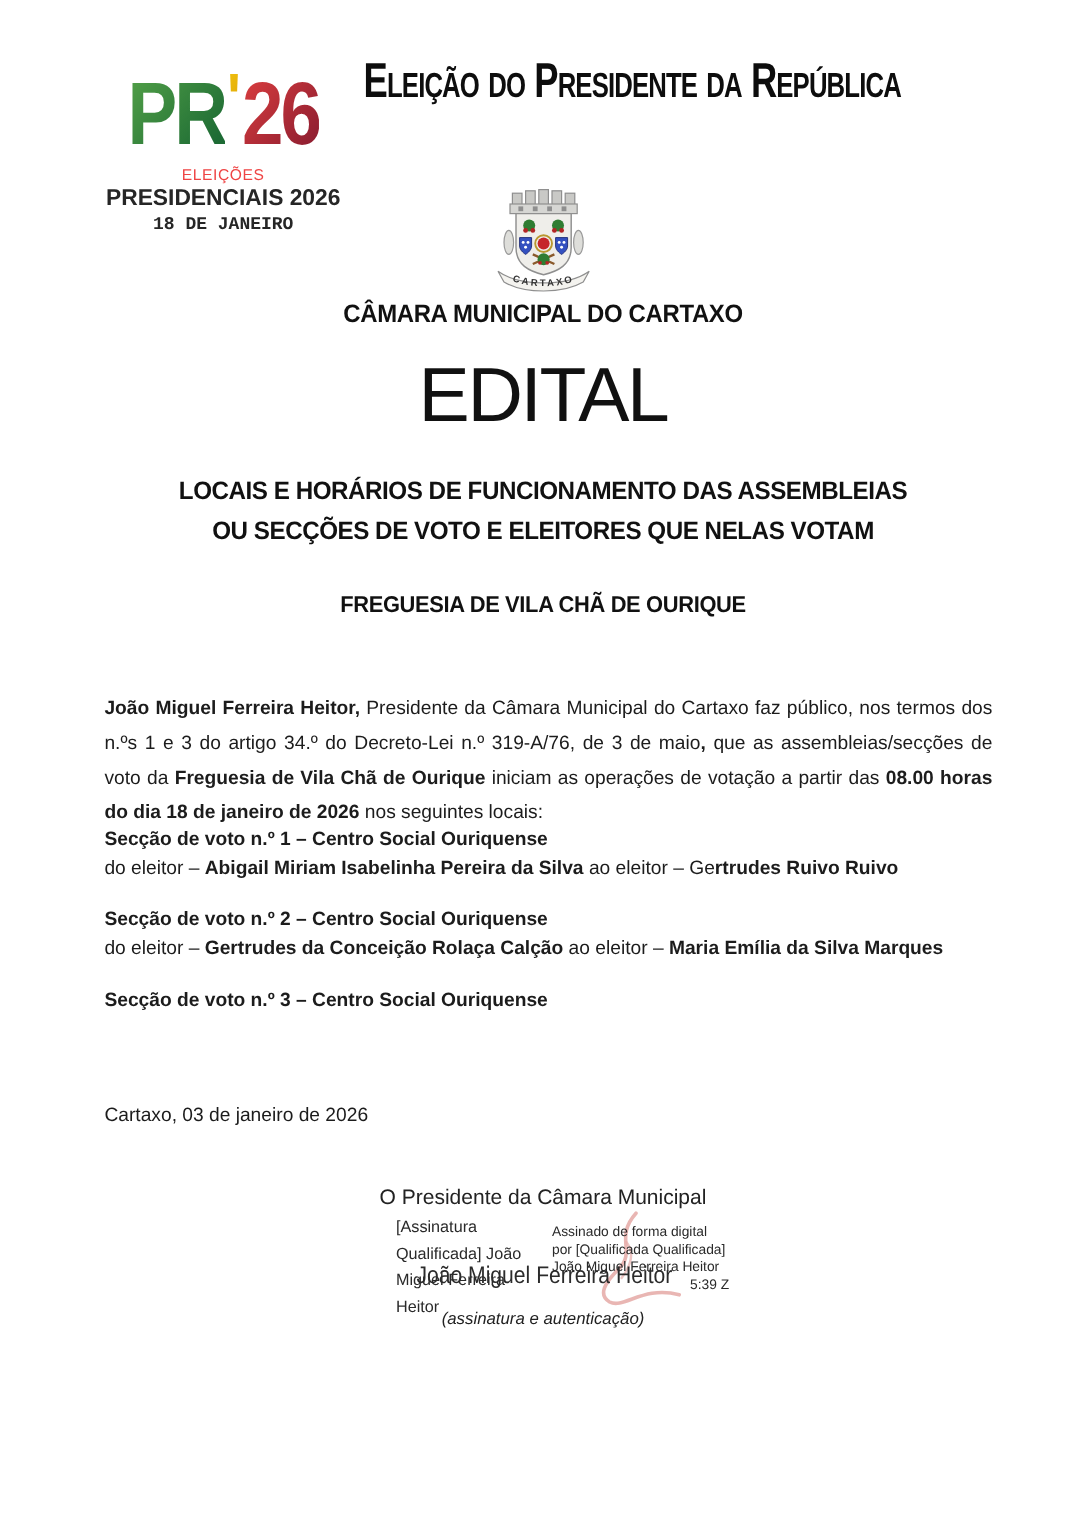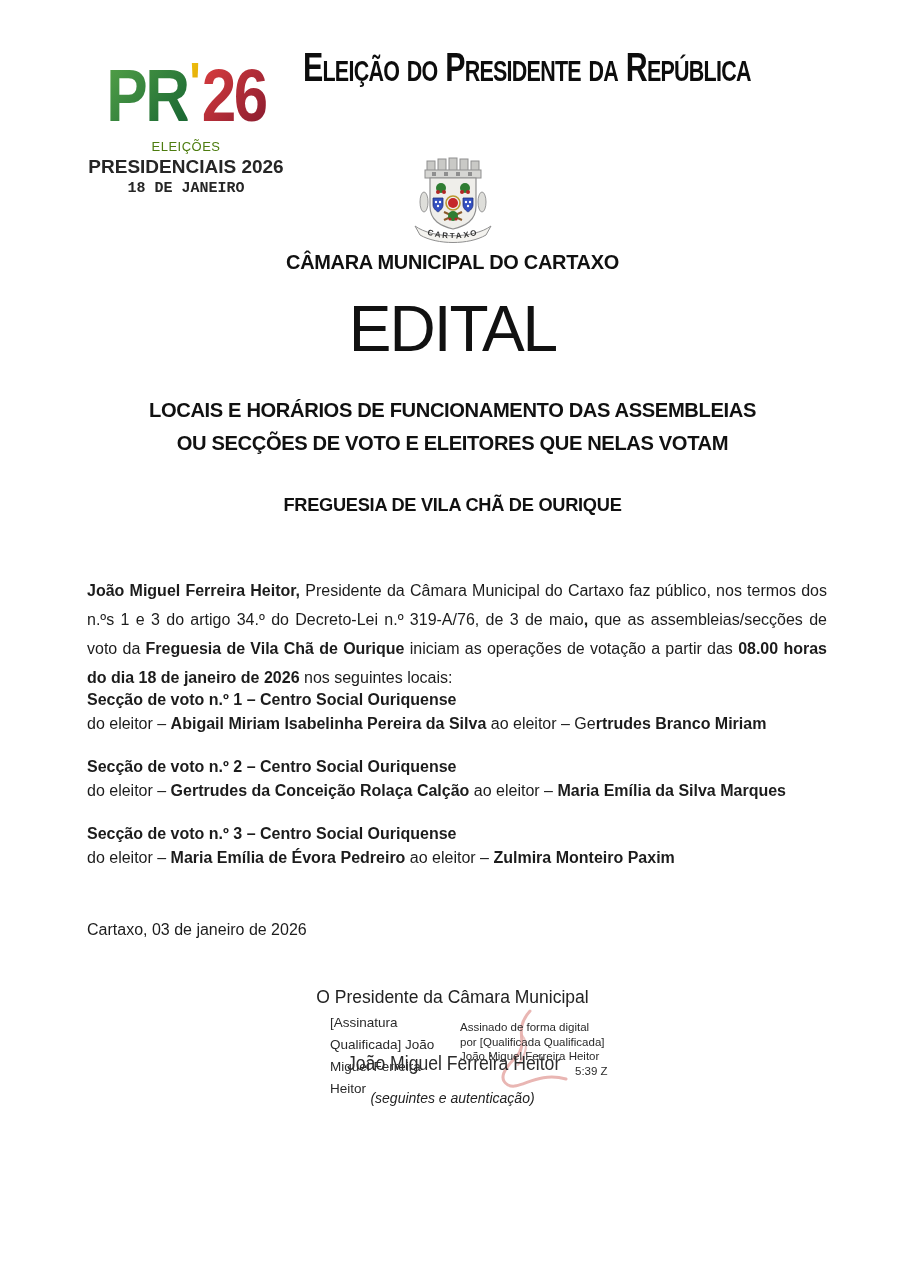"ELEIÇÕES" .logo-tag1 { color: #4d7c0f -> #ef4444 }
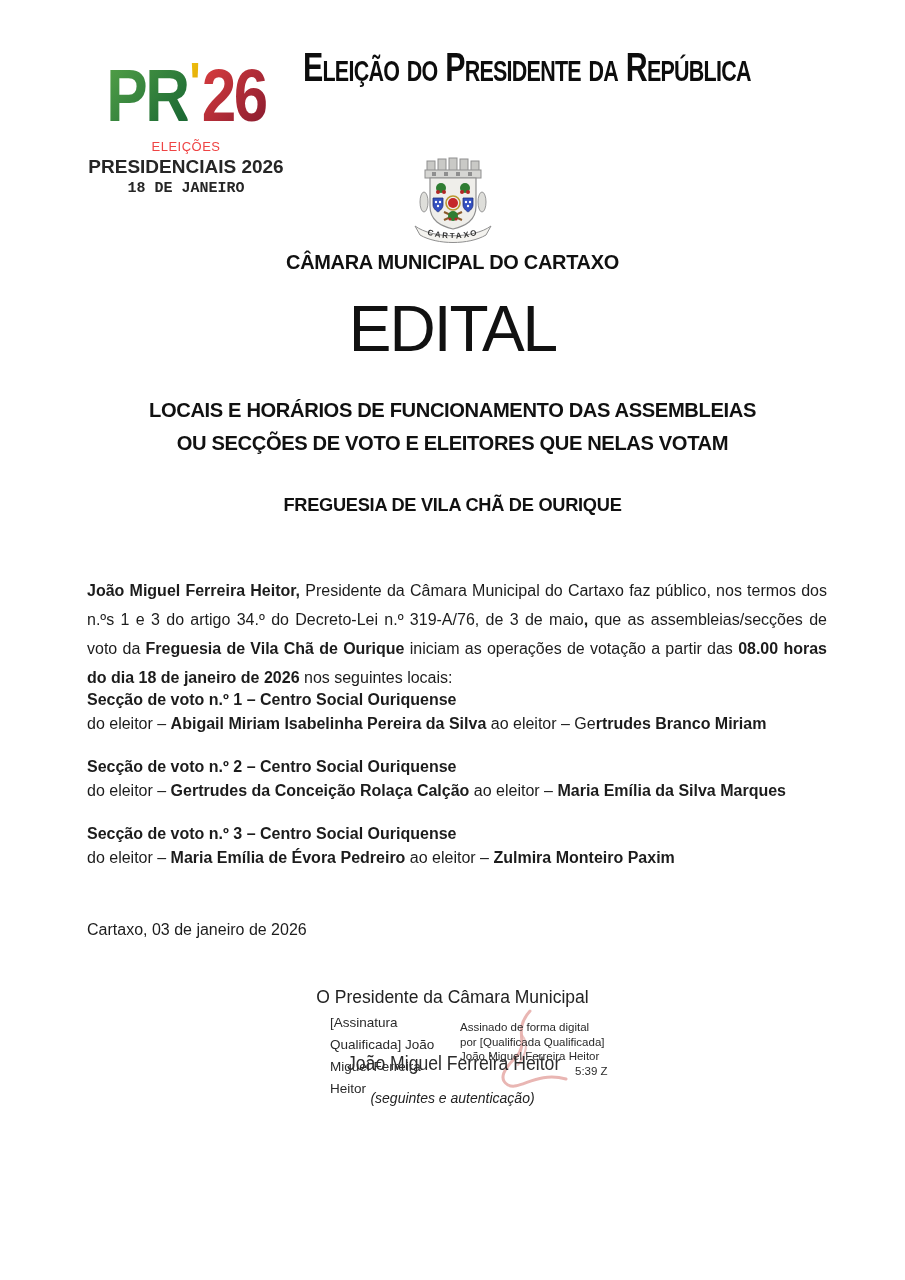"rtrudes Branco Miriam" span.b { text: Branco Miriam -> Ruivo Ruivo }
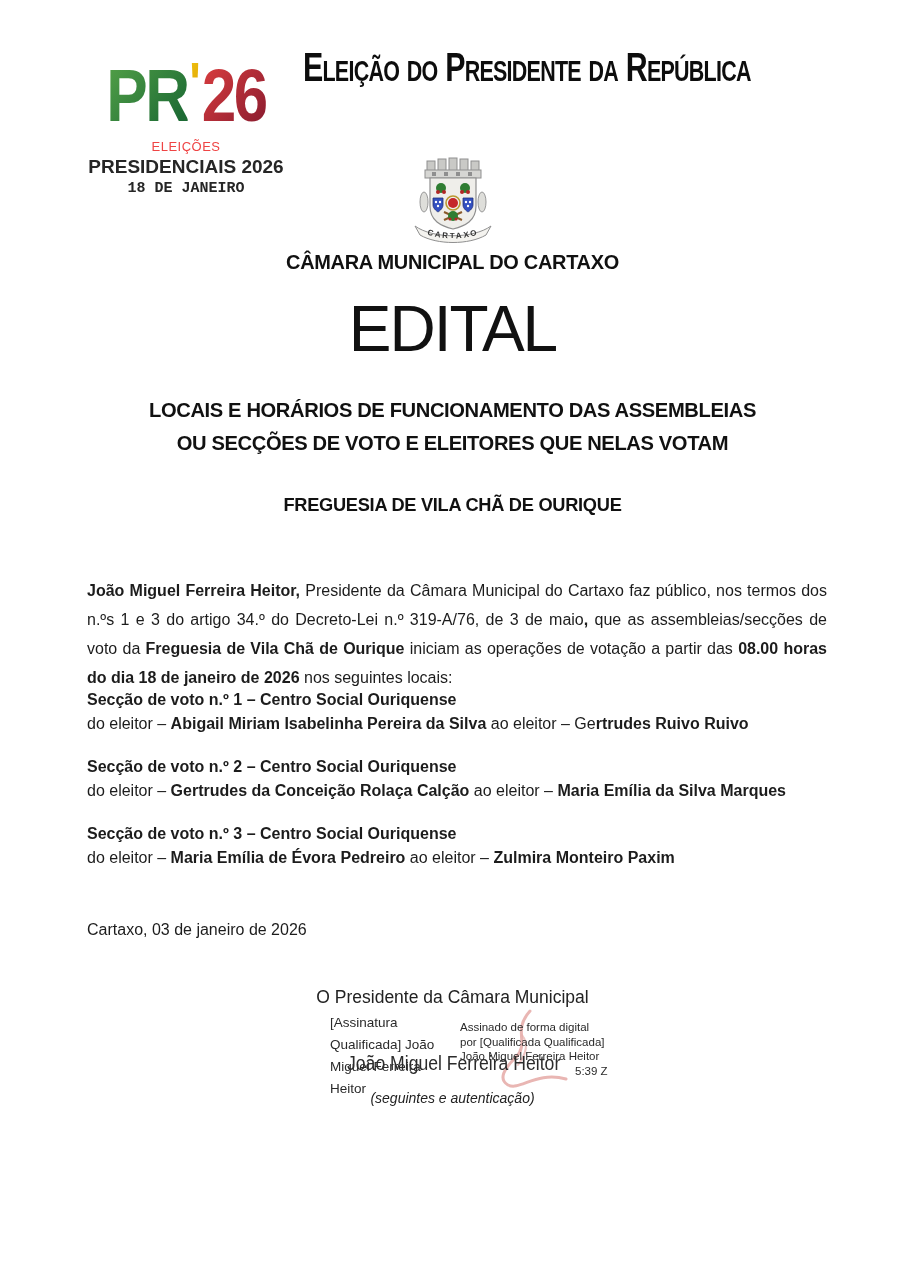"do eleitor – Maria Emília" div { html: <div><span>do eleitor – </span><span>Maria Emília de Évora Pedreiro</span><span> ao eleitor – </span><span>Zulmira Monteiro Paxim</span></div> -> none }
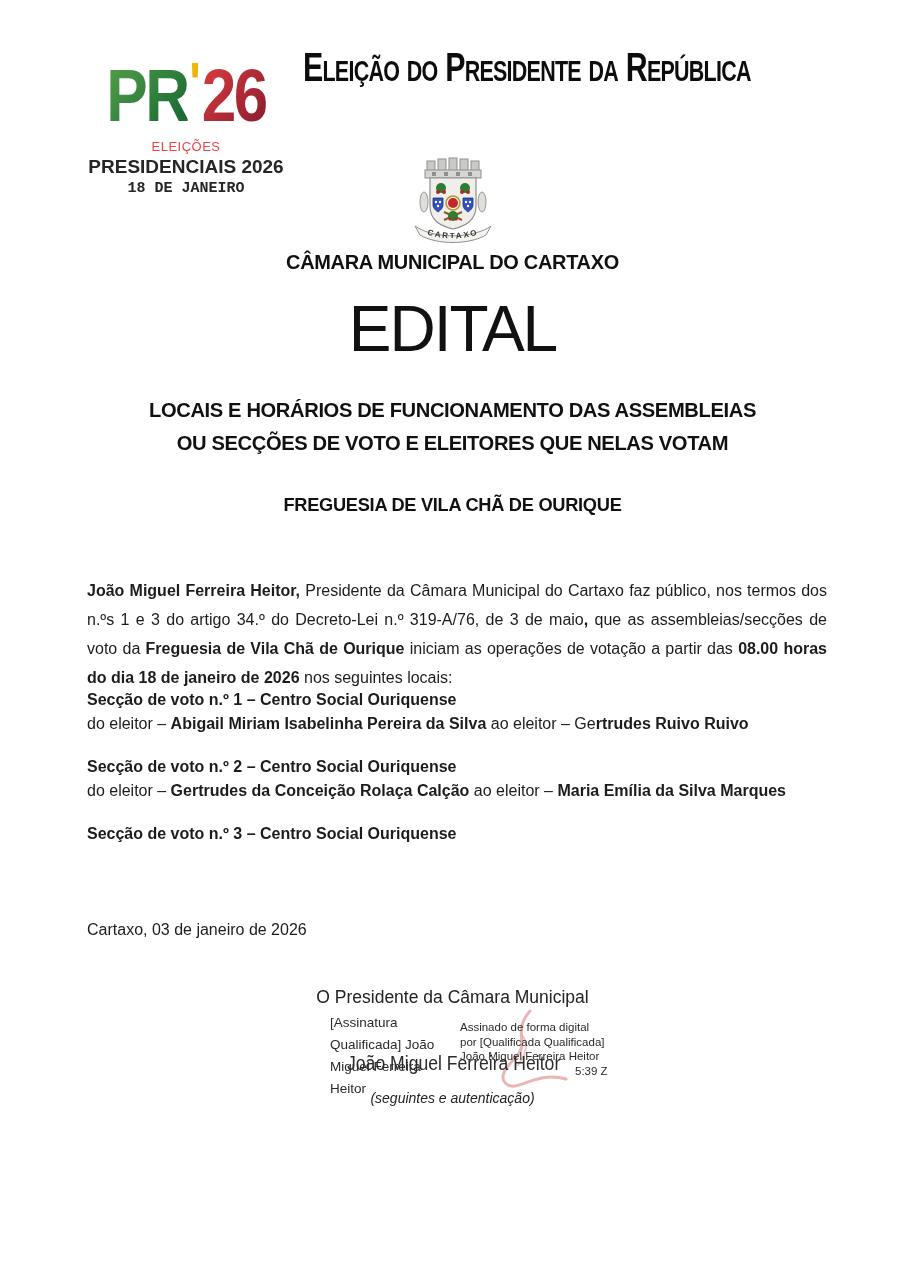"(seguintes e autenticação)" div.sig-caption { text: seguintes -> assinatura }
